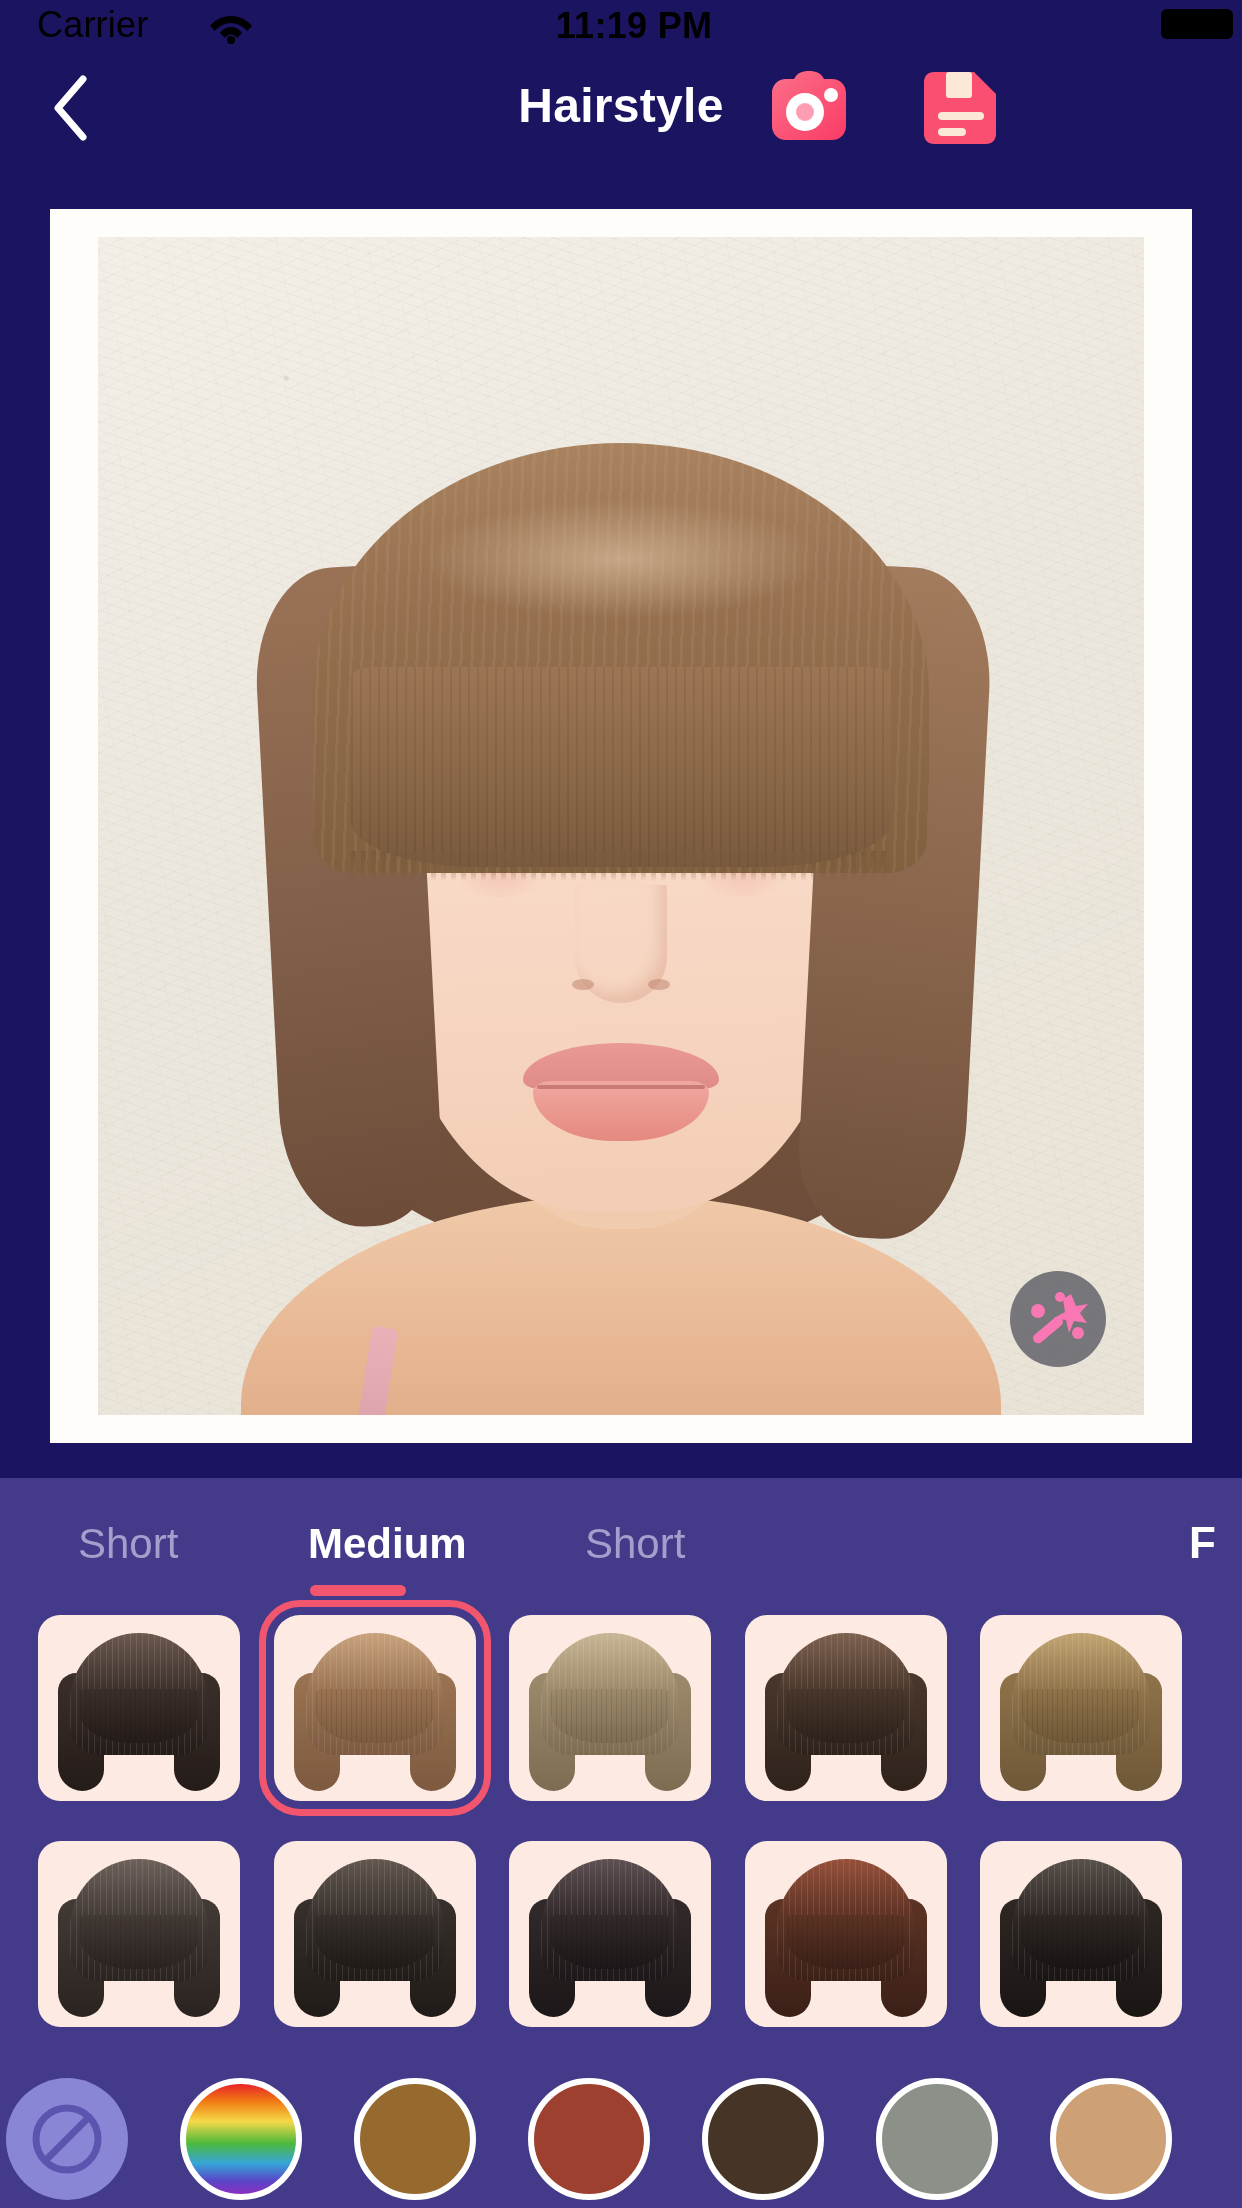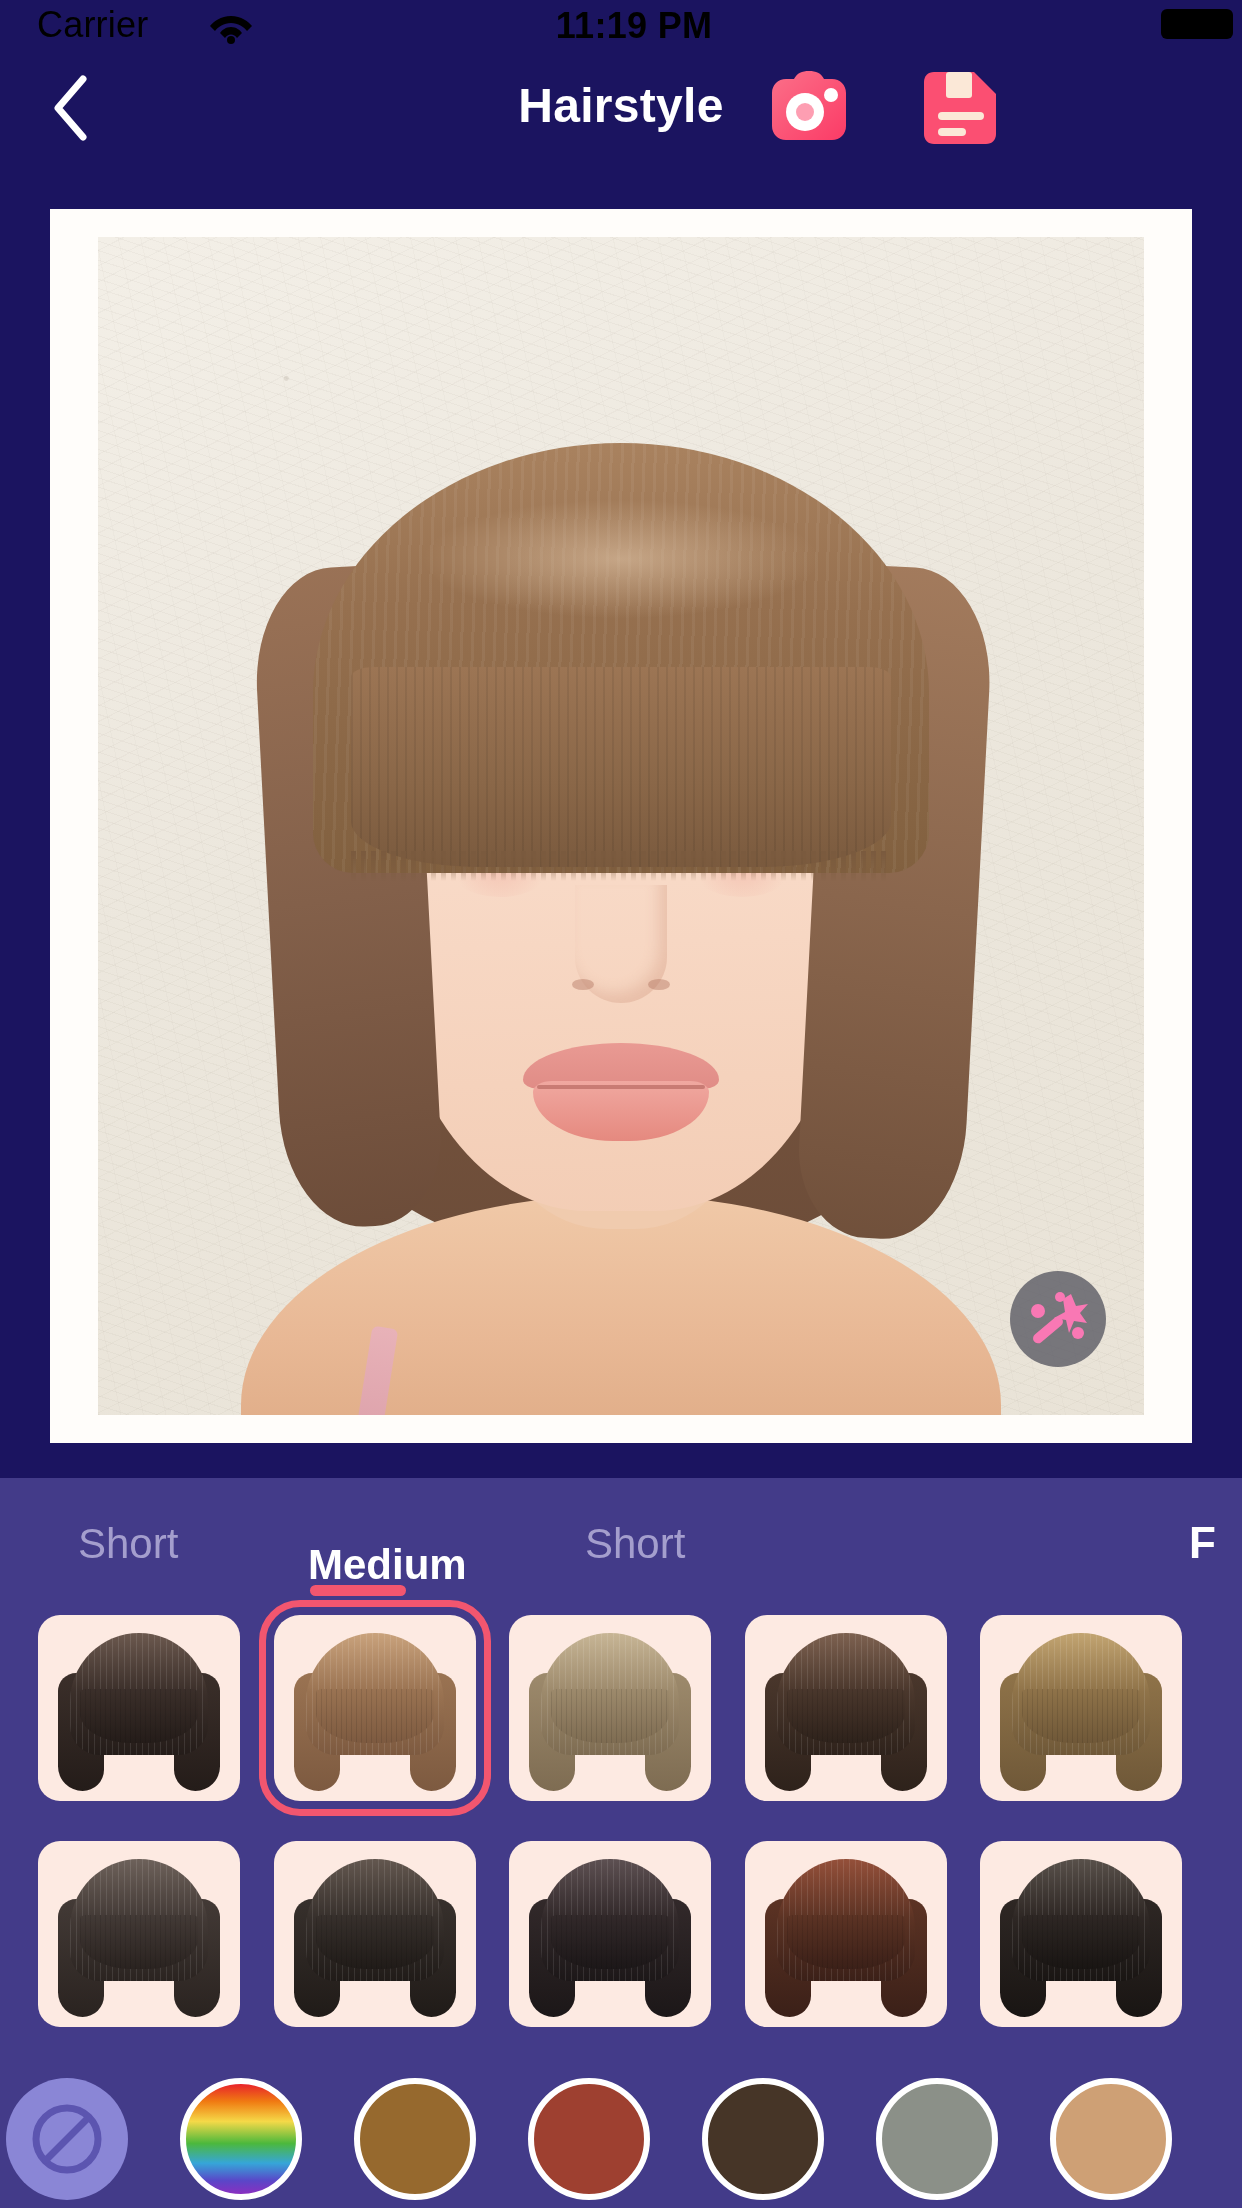"Medium" .tab.active { margin-top: 21px -> none }
